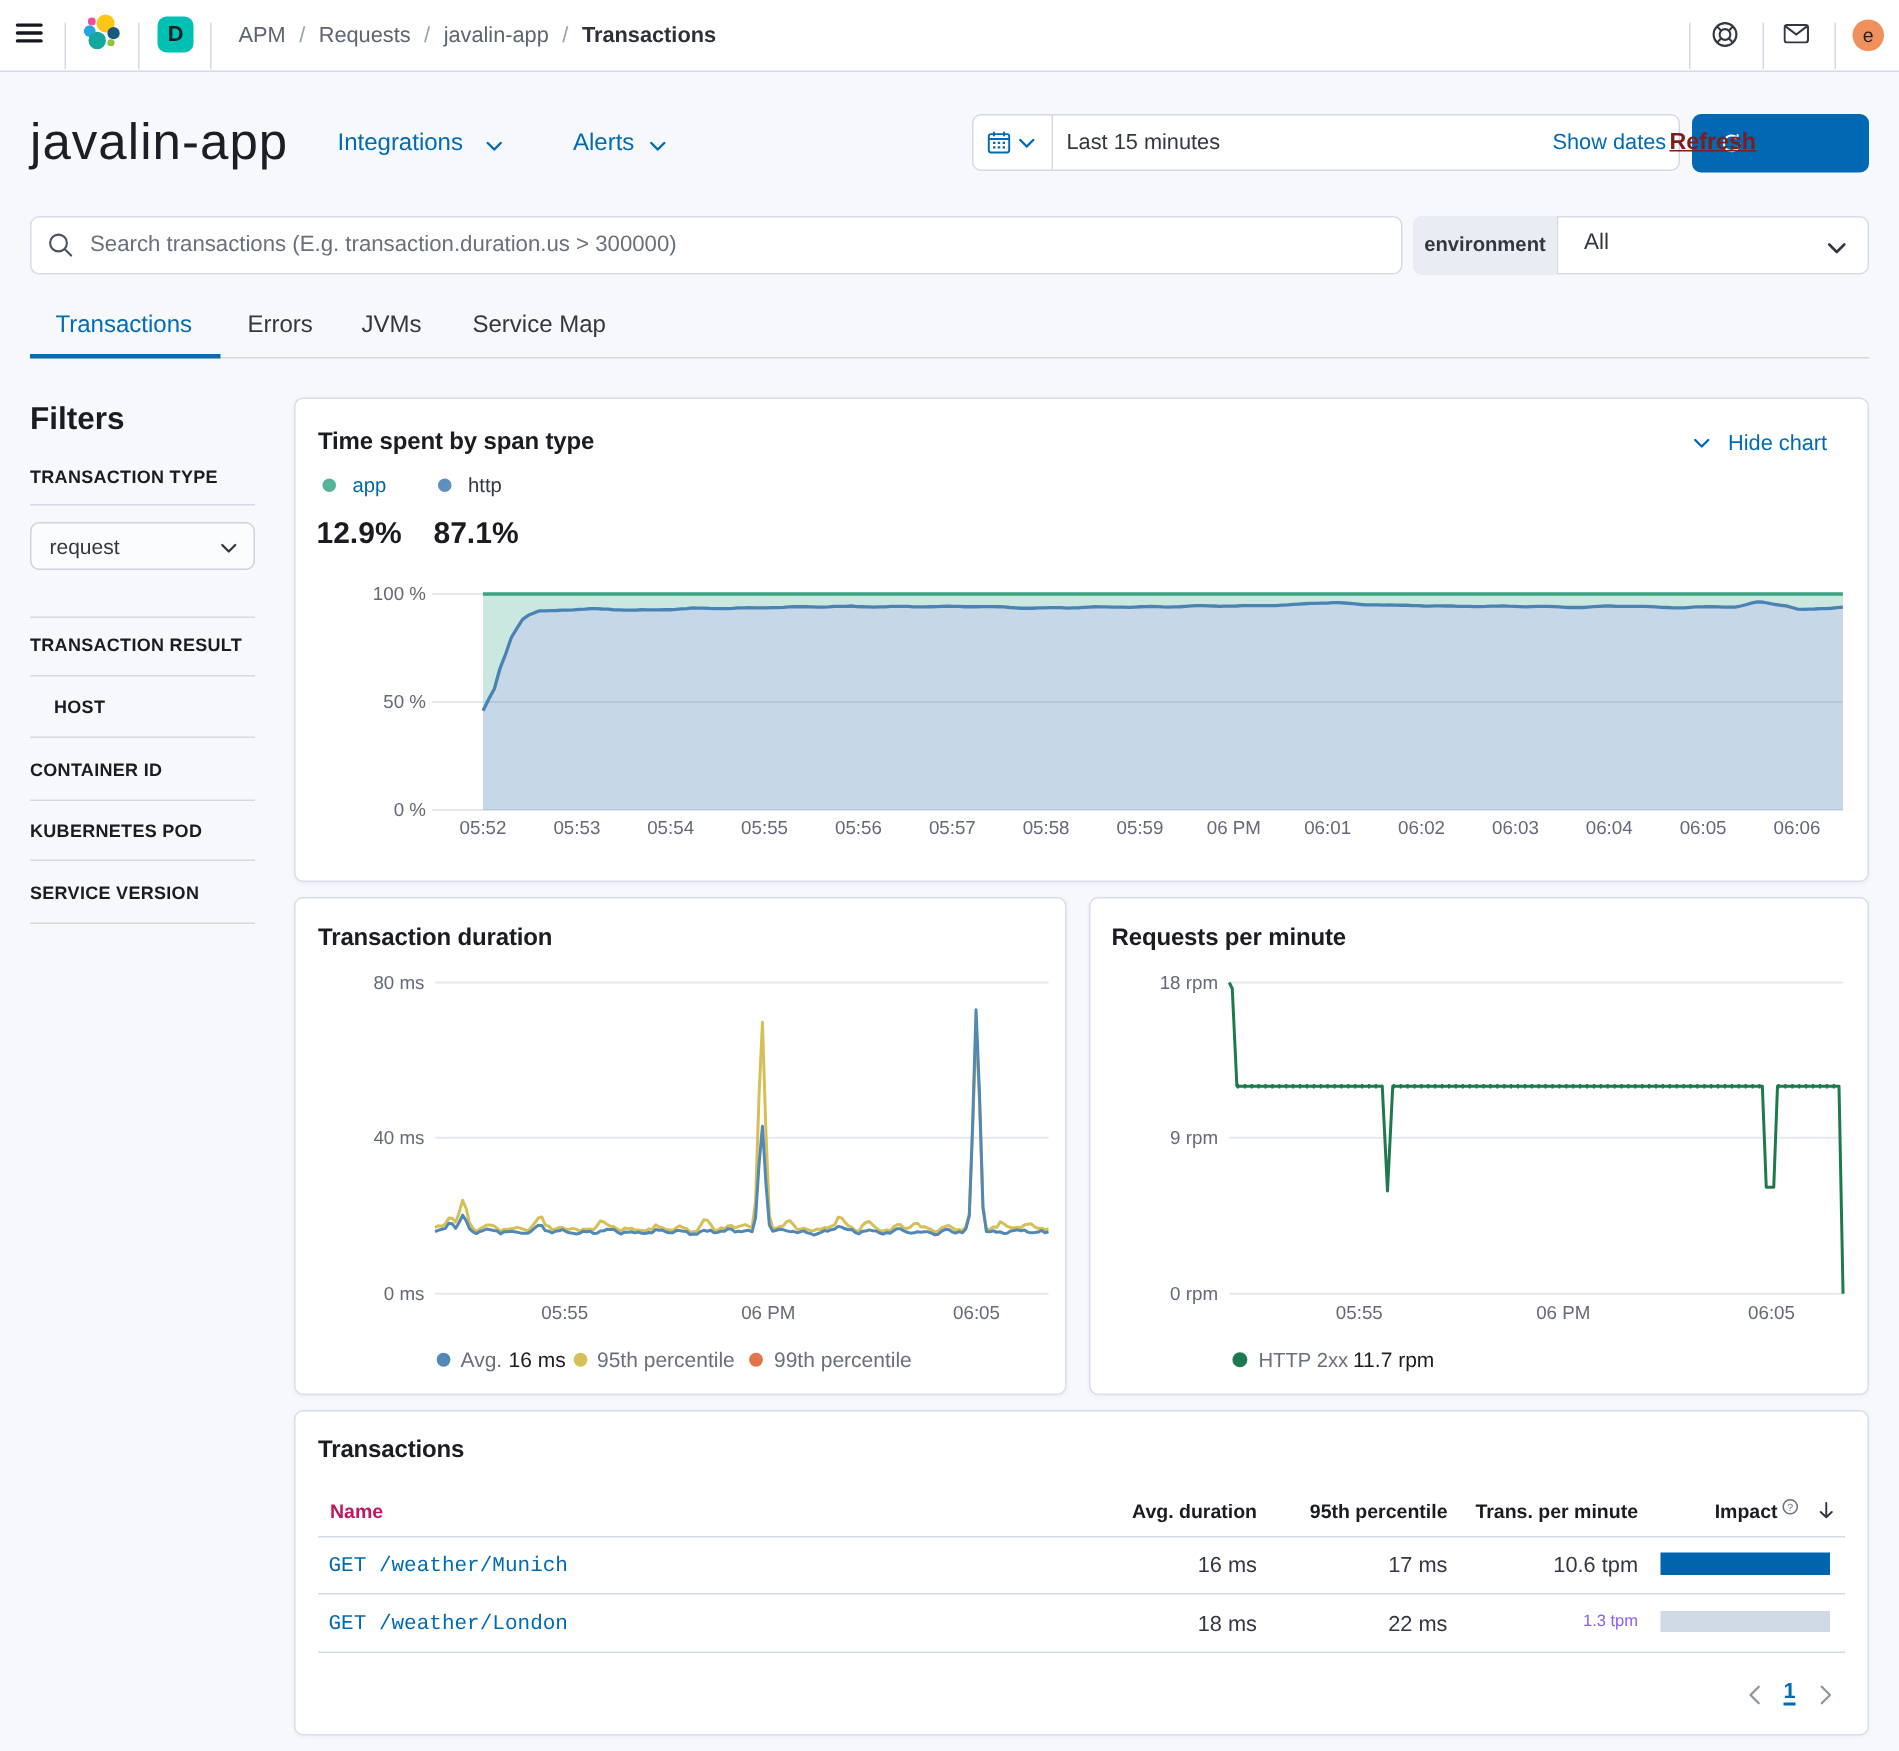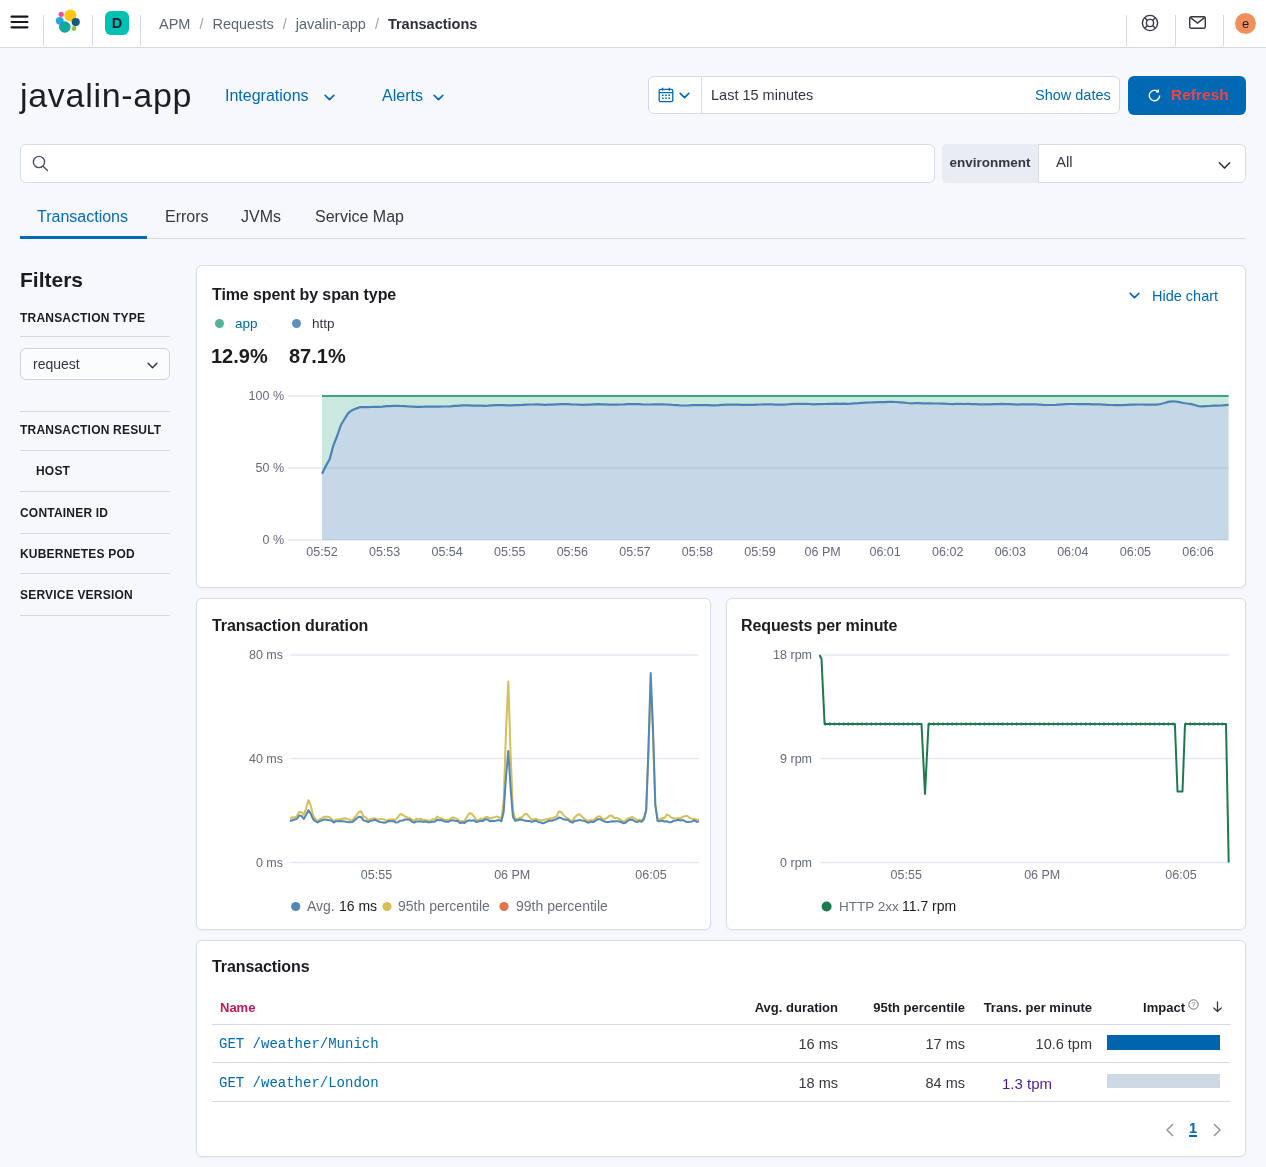"Refresh" div.abs { color: #ef4444 -> #7f1d1d; left: 1171px -> 1113px; text-decoration: none -> underline }
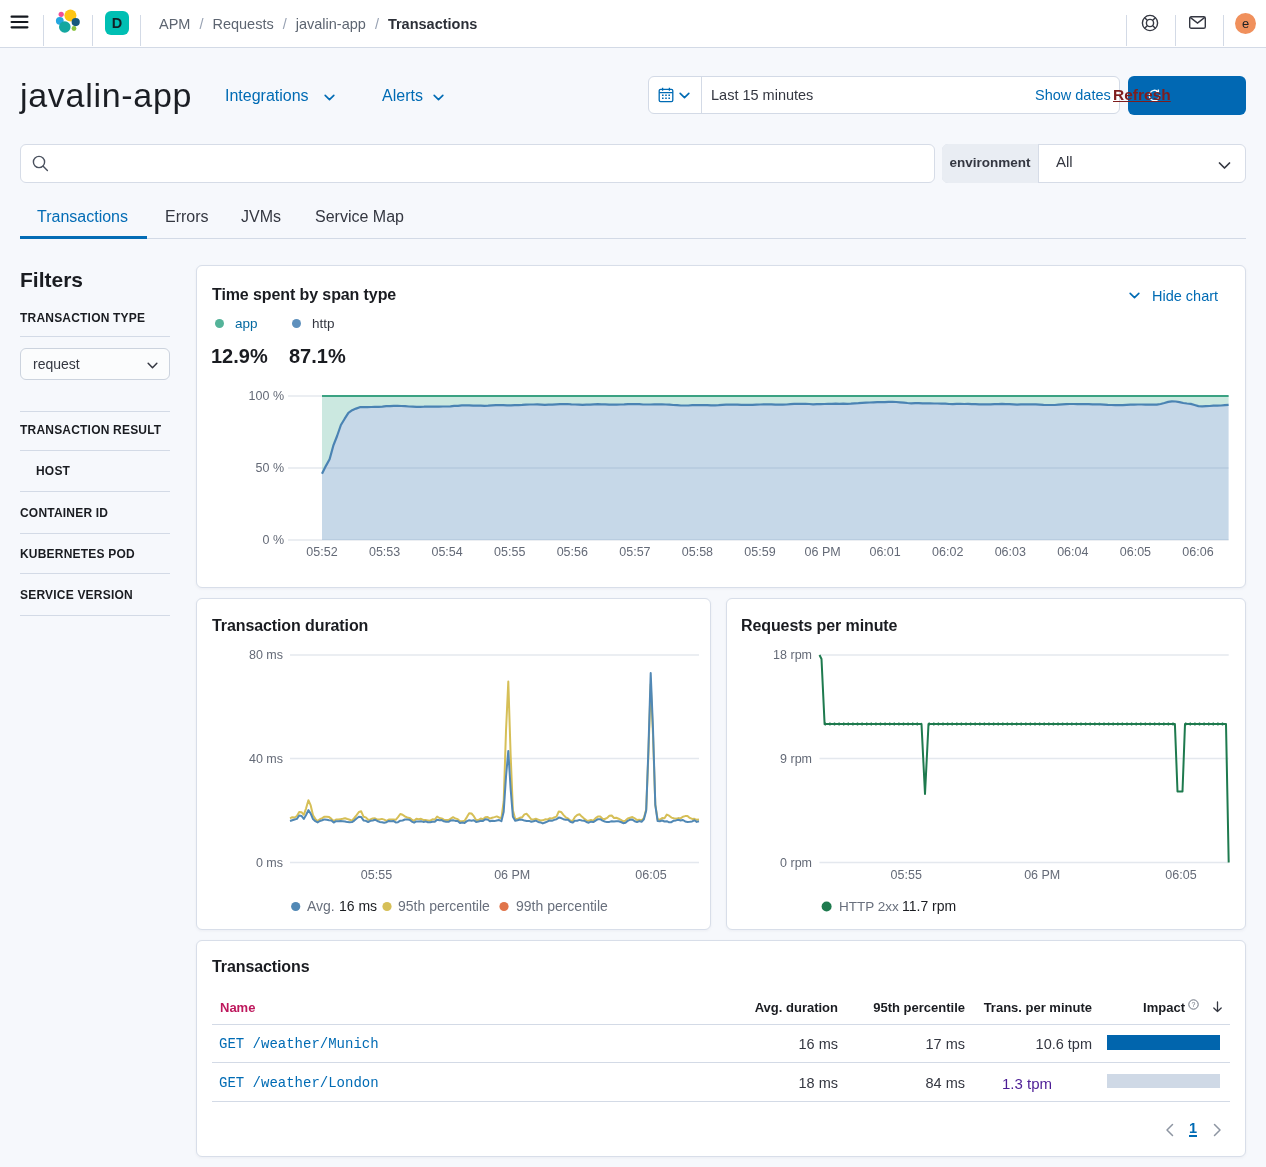"Search transactions (E.g." div.abs { html: none -> <div>Search transactions (E.g. transaction.duration.us &gt; 300000)</div> }
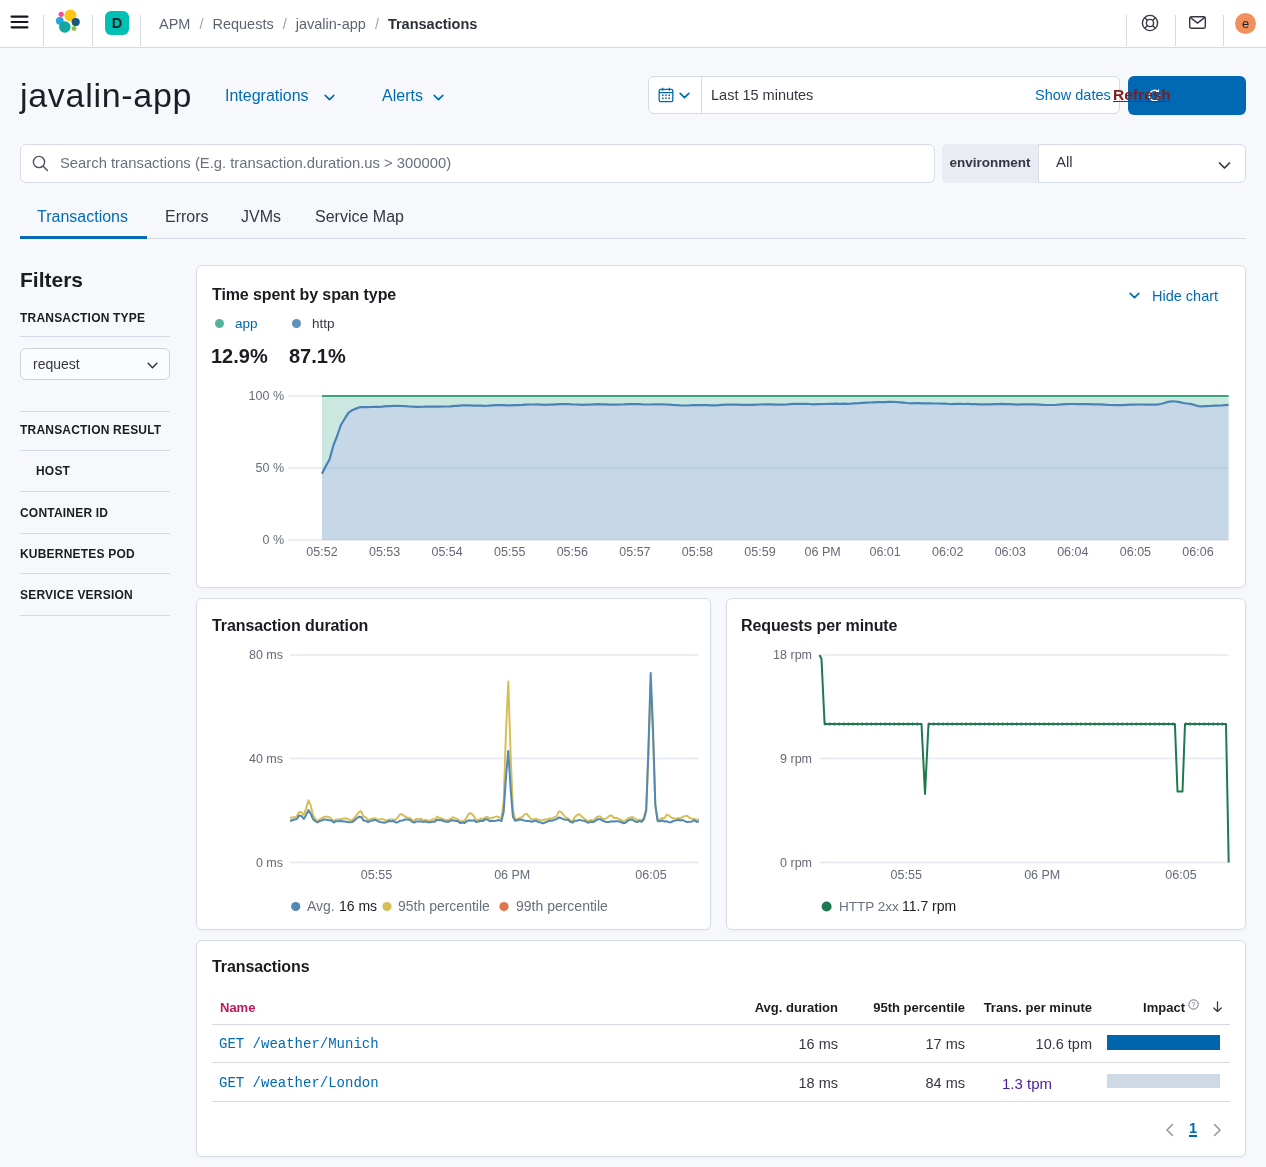"84 ms" div.abs { text: 84 -> 22 }
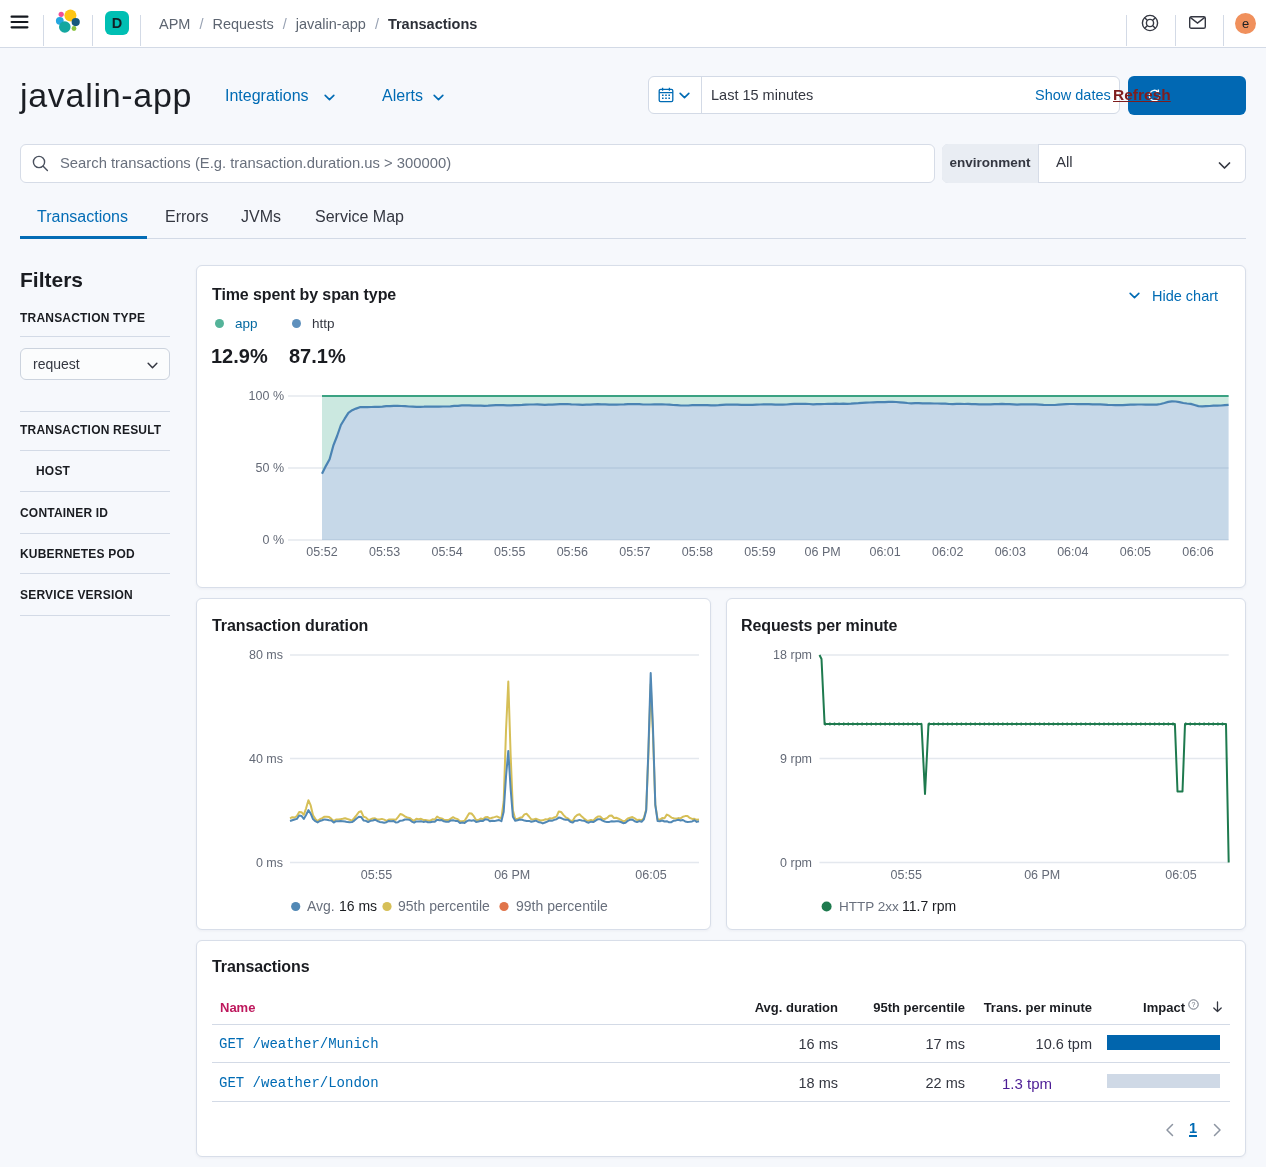"1.3 tpm" div.abs { color: #4c1d95 -> #8b5cf6; font-size: 15px -> 11px; left: 892px -> 932px }
